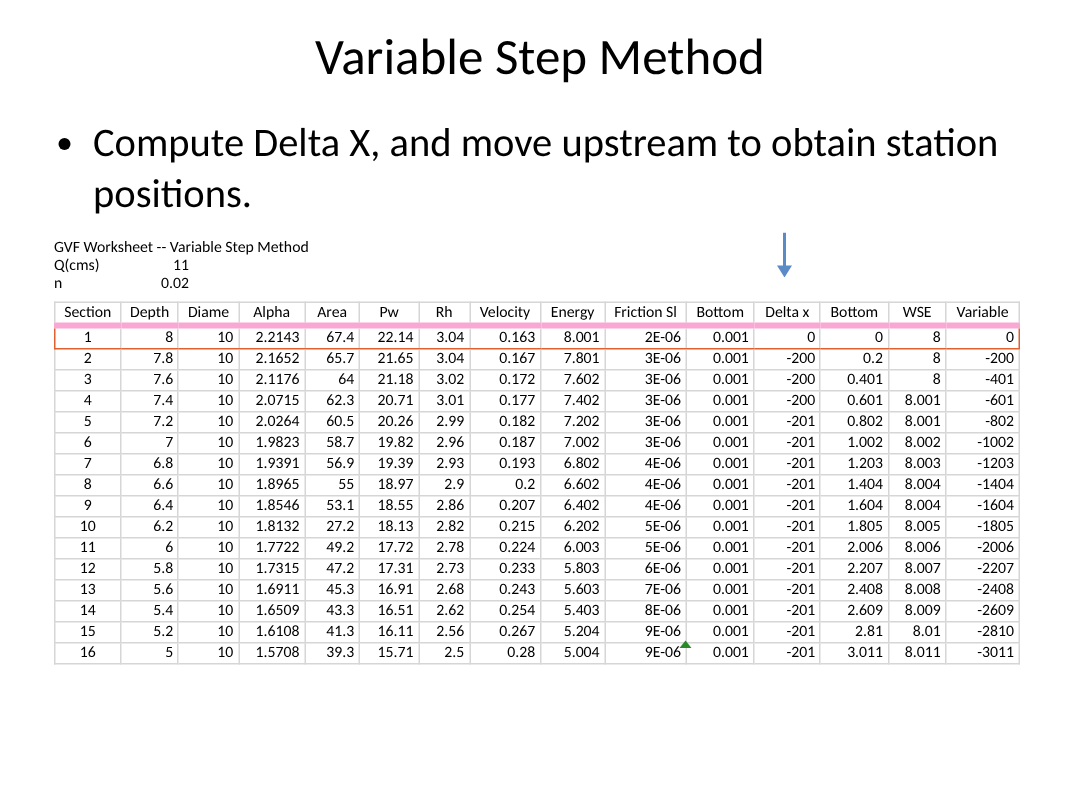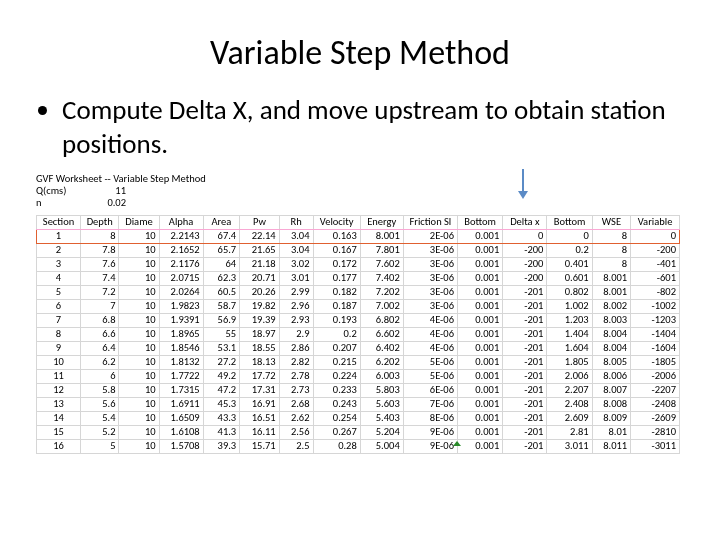"Variable Step Method" .slide { padding: 24px 40px 0 40px -> 10px 40px 0 40px }
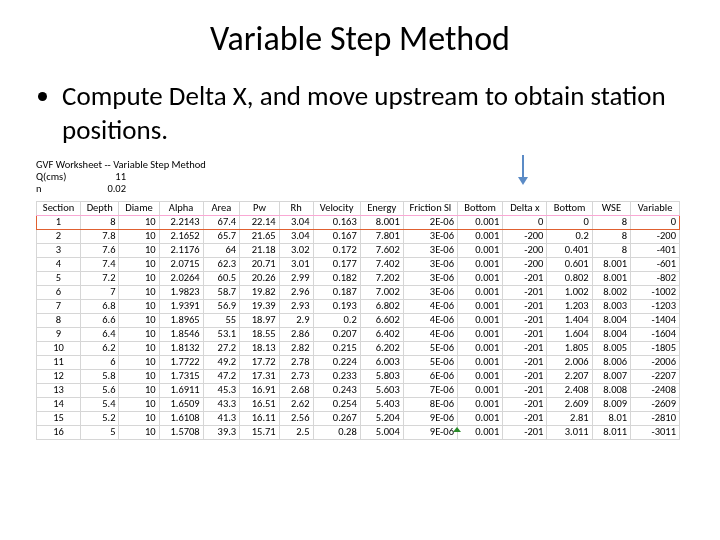"Section" table.gvf th { border-bottom: 1px solid #f9a8d4 -> 4px solid #f9a8d4 }
